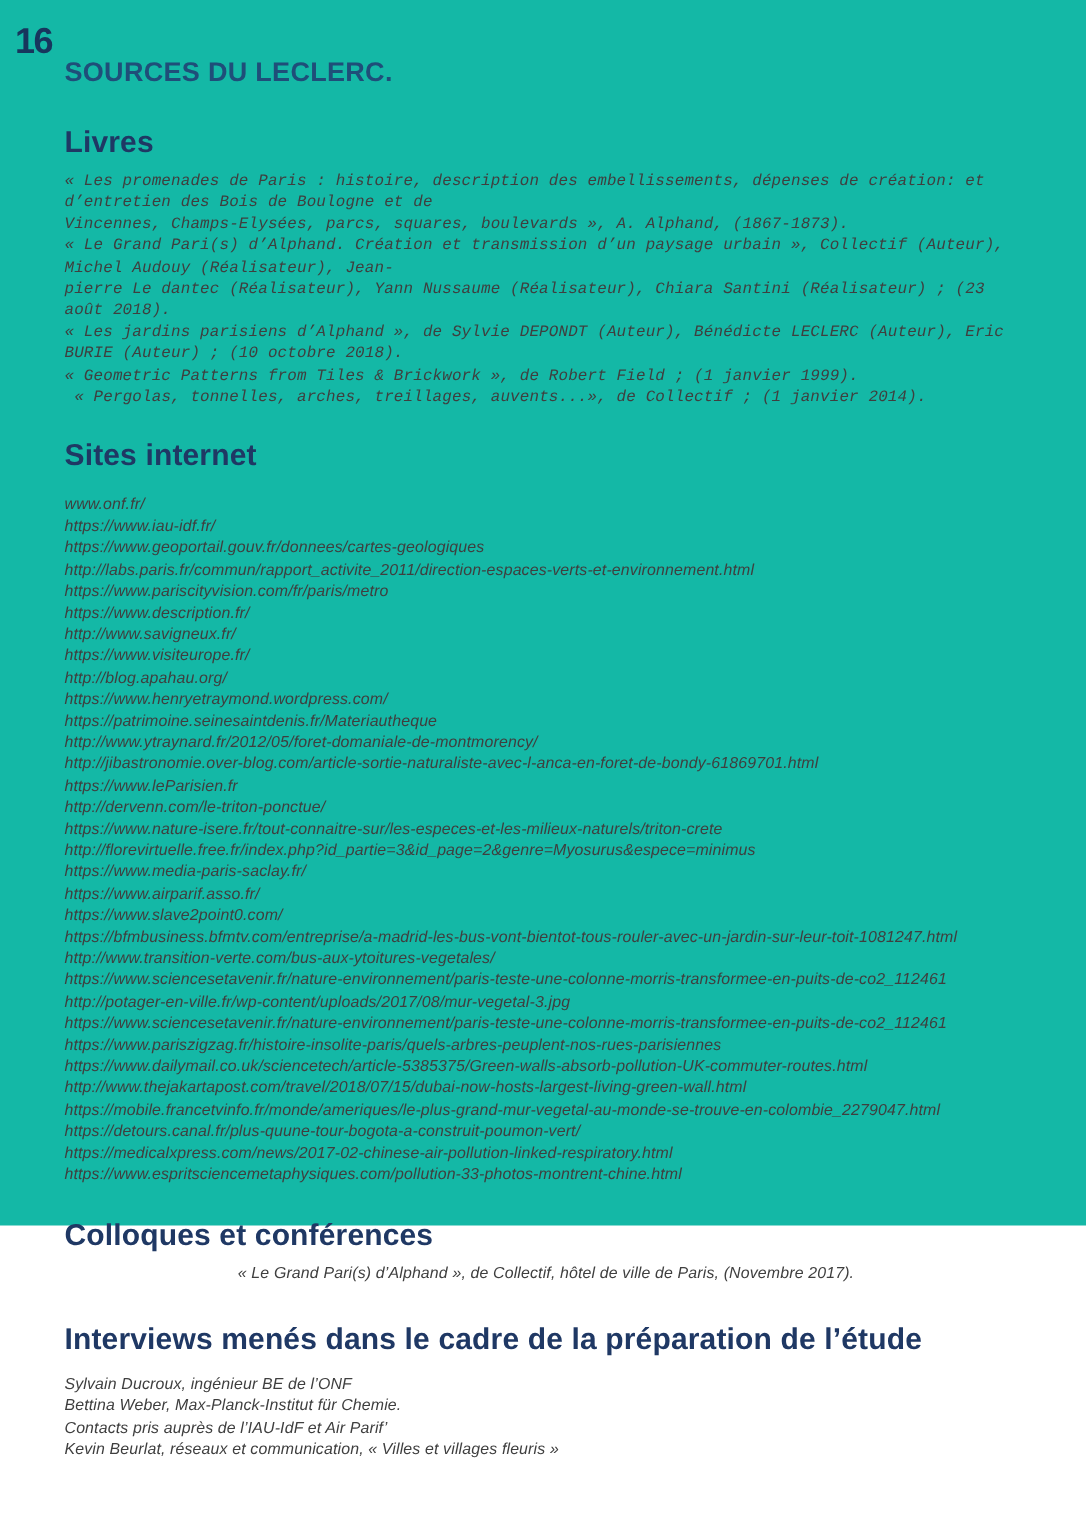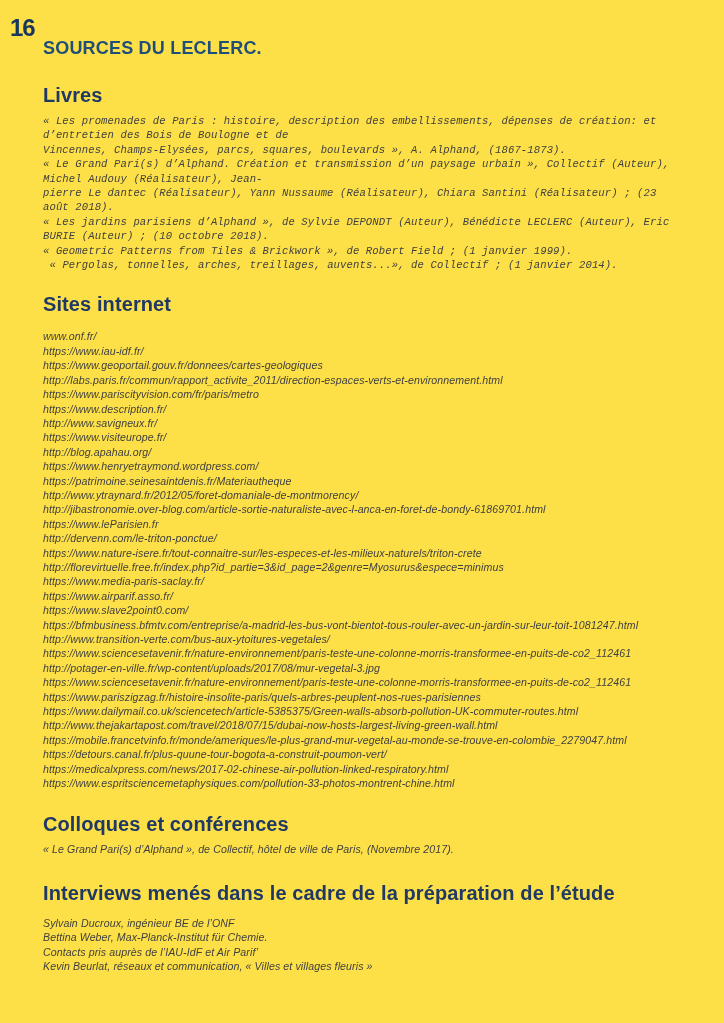"16" .page { background: #fde047 -> #14b8a6; height: 1023px -> 817px }
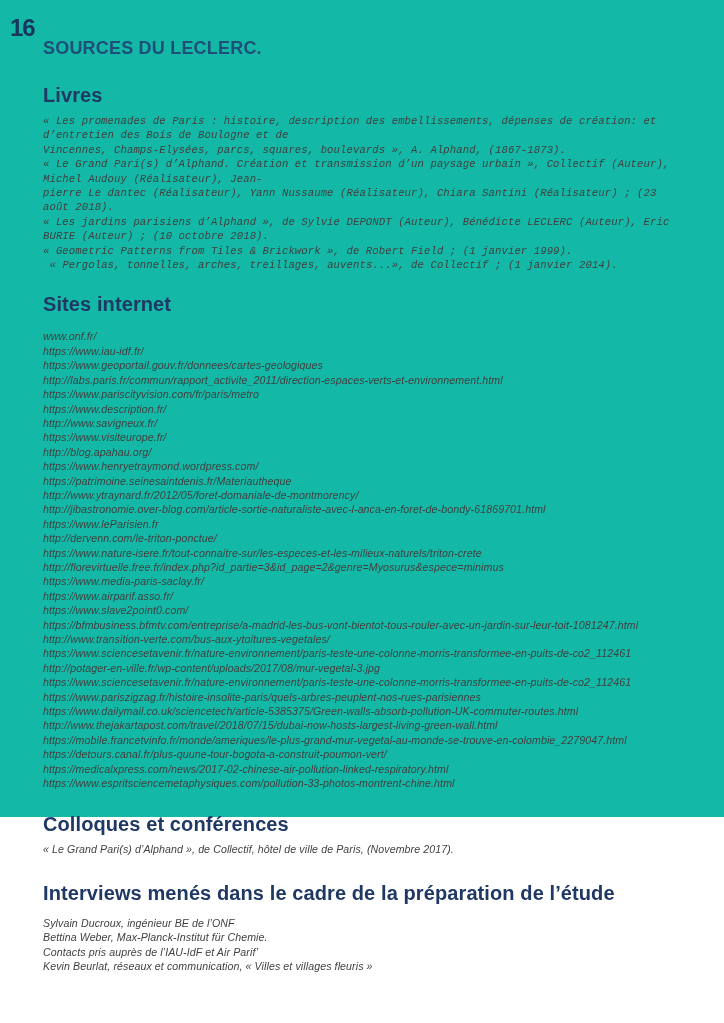"« Le Grand Pari(s) d’Alphand" .colloques-block { text-align: none -> center }
